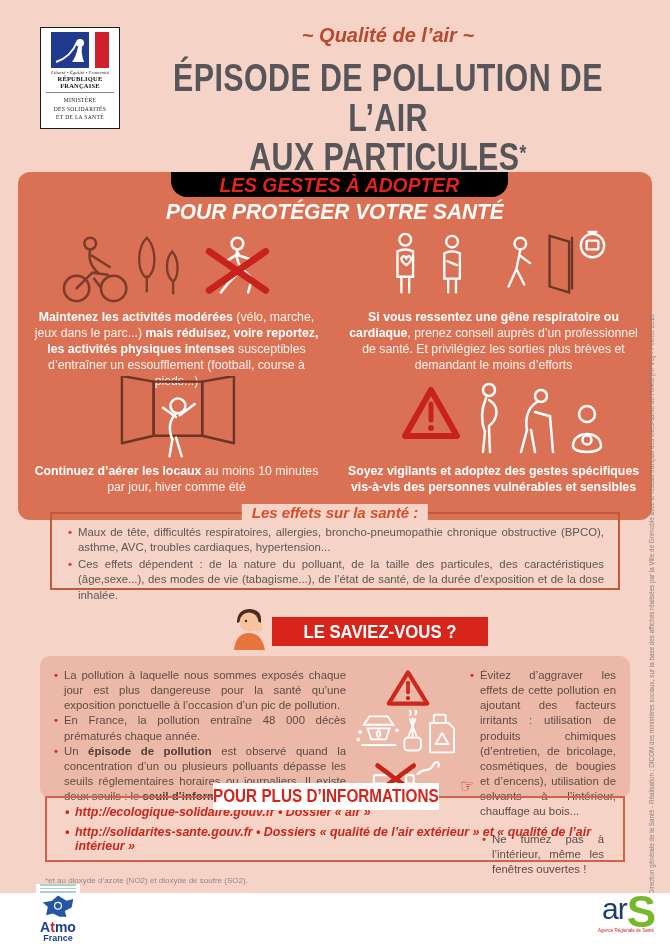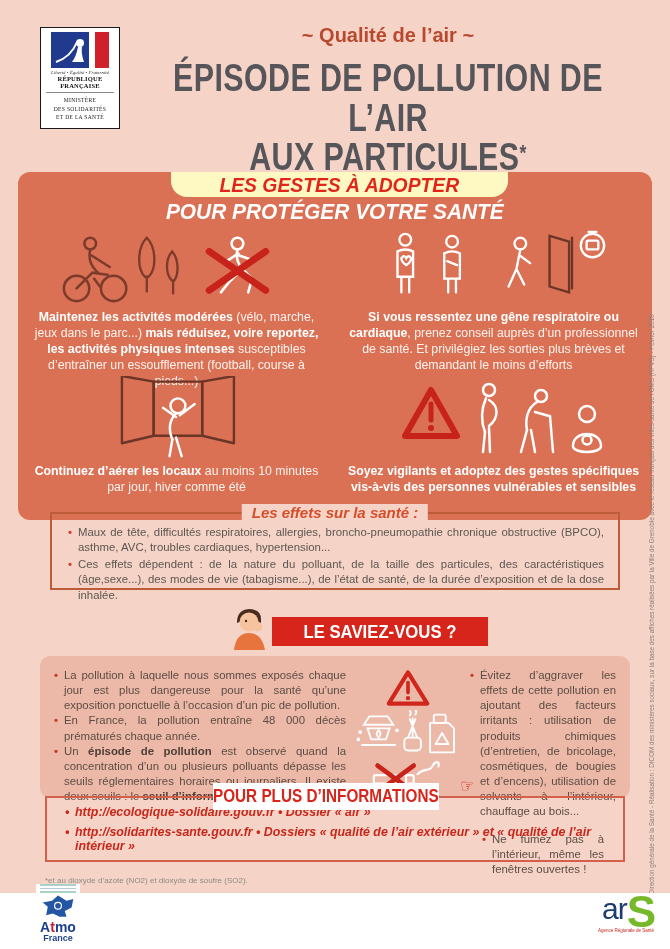"~ Qualité de l’air ~" .tagline { font-style: none -> italic }
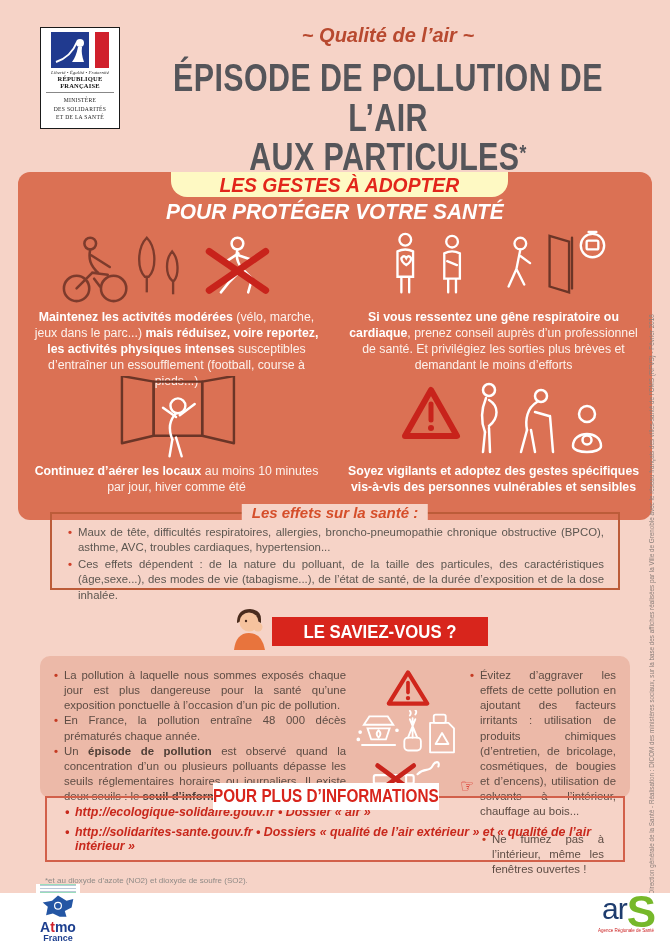"LES GESTES À ADOPTER" .tab { background: #fef9c3 -> #000000 }
